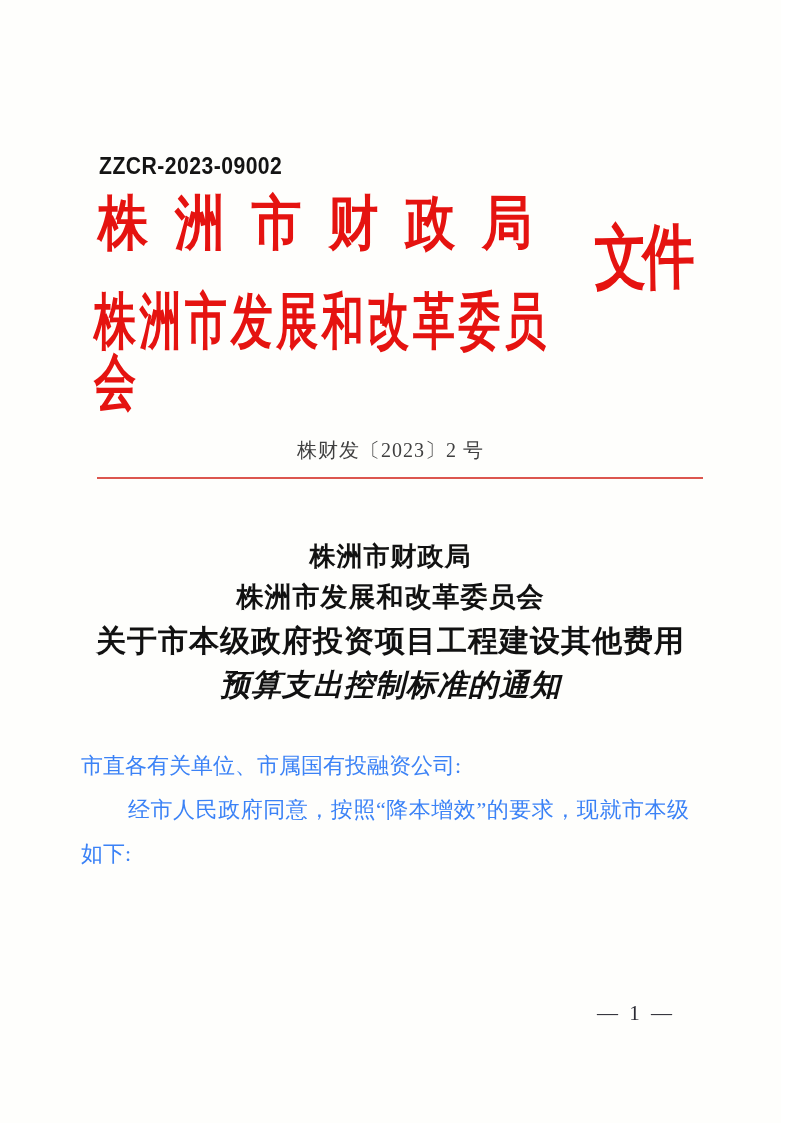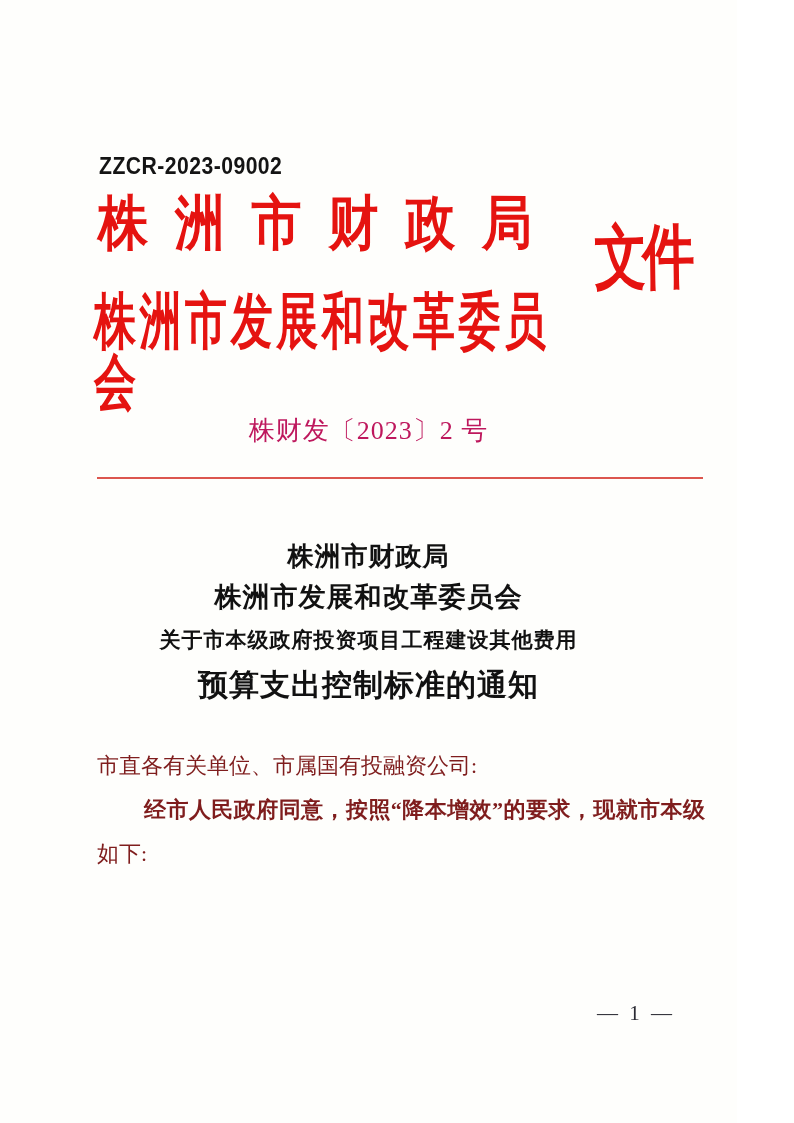"ZZCR-2023-09002" .page { padding-left: none -> 44px }
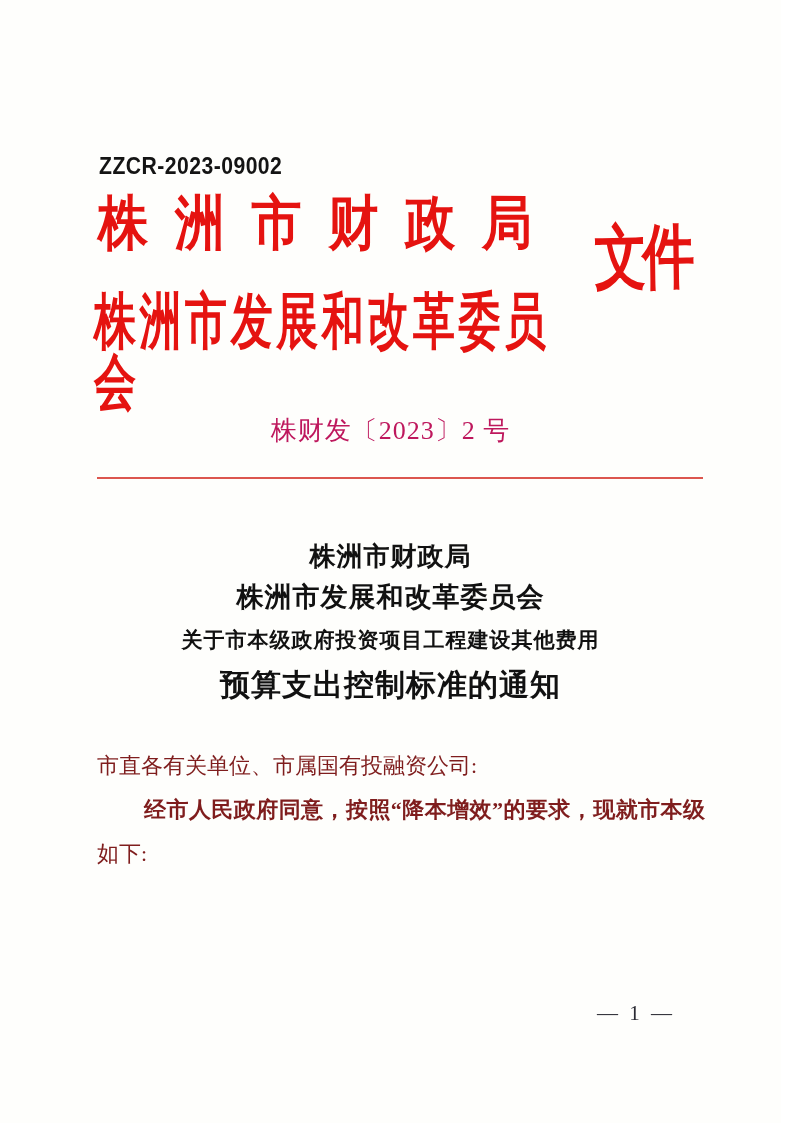"株财发〔2023〕2 号" .doc-number { color: #be185d -> #404040; font-size: 26px -> 20px; top: 413px -> 437px }
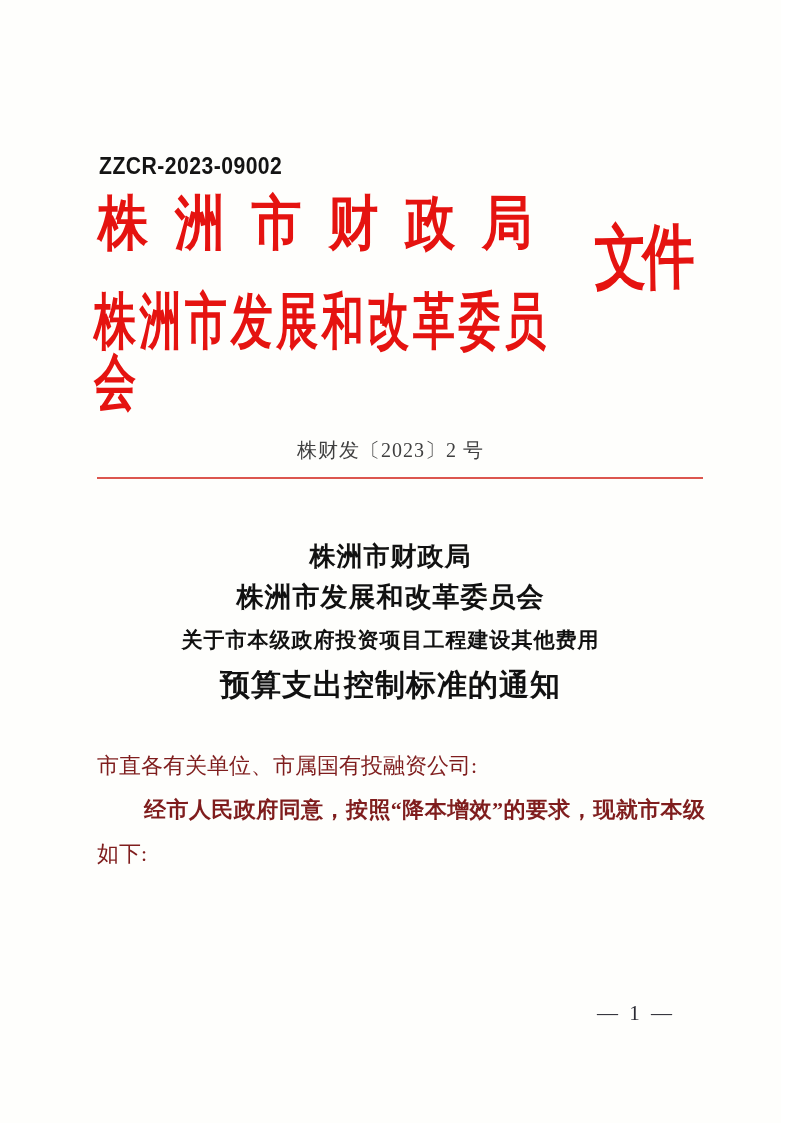"关于市本级政府投资项目工程建设其他费用" .title-l3 { font-size: 21px -> 30px }
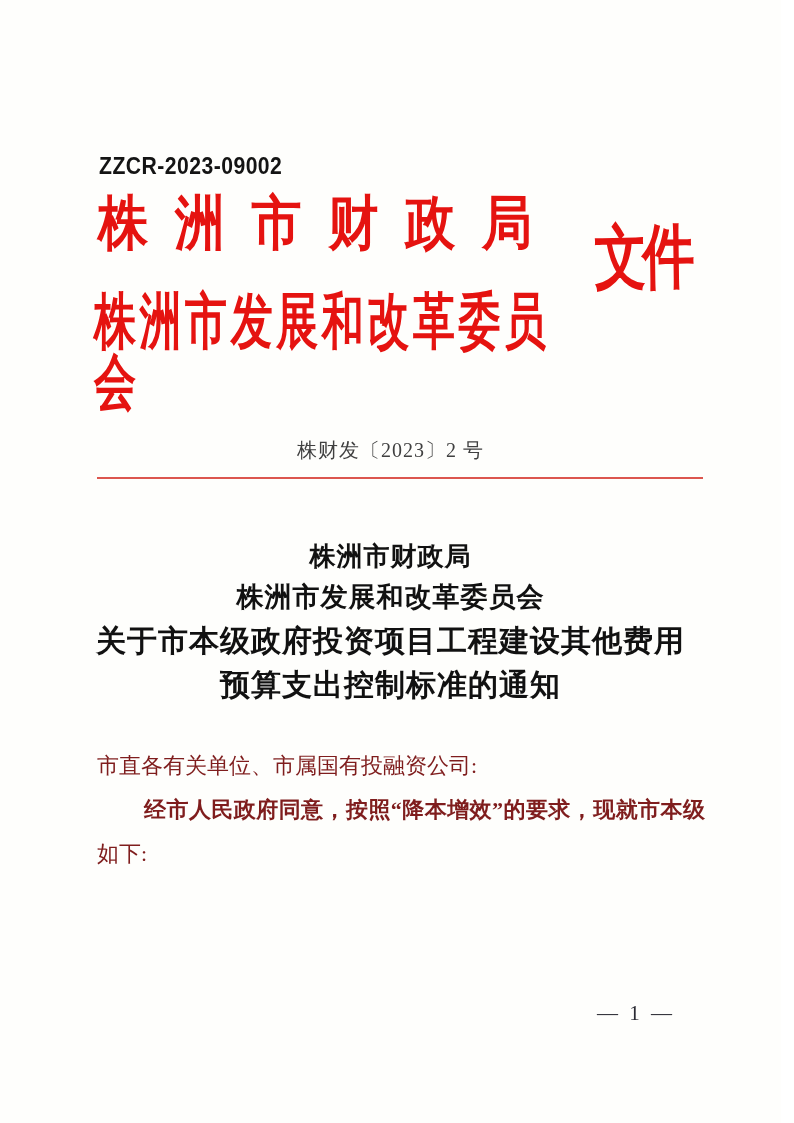"预算支出控制标准的通知" .title-l4 { font-style: none -> italic }
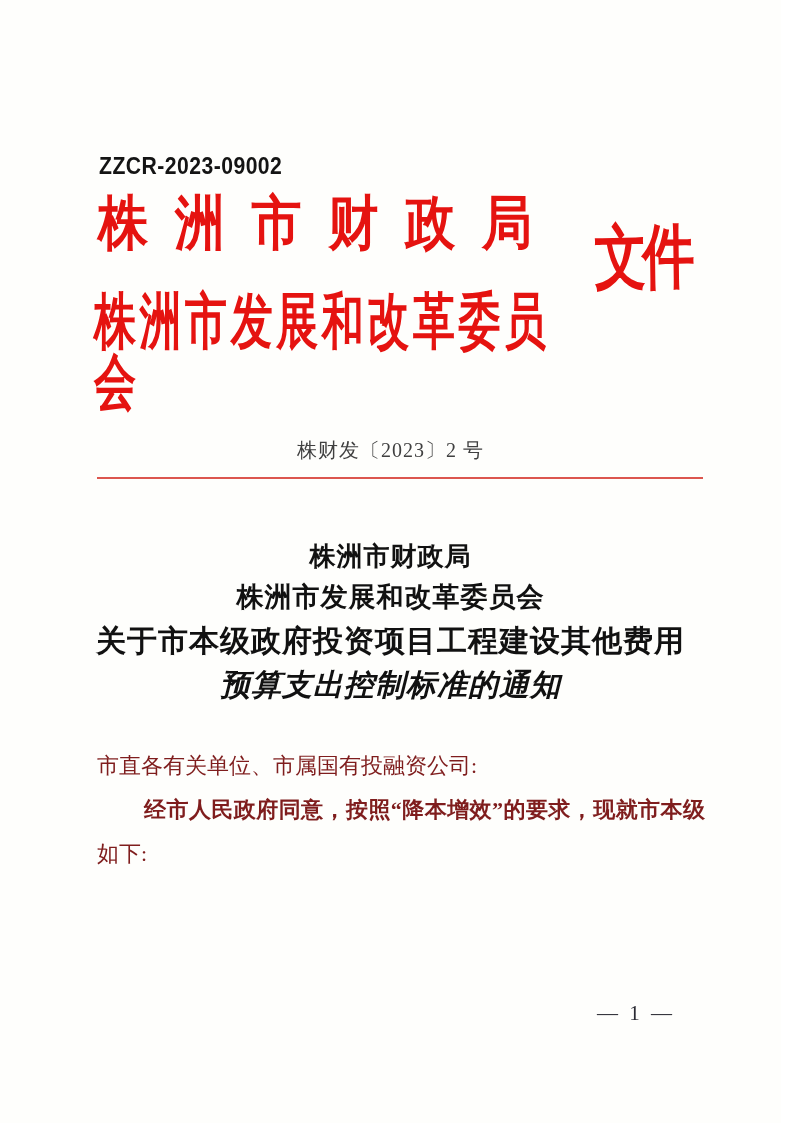"市直各有关单位、市属国有投融资公司:" .body-text { color: #7f1d1d -> #3b82f6; left: 97px -> 81px }
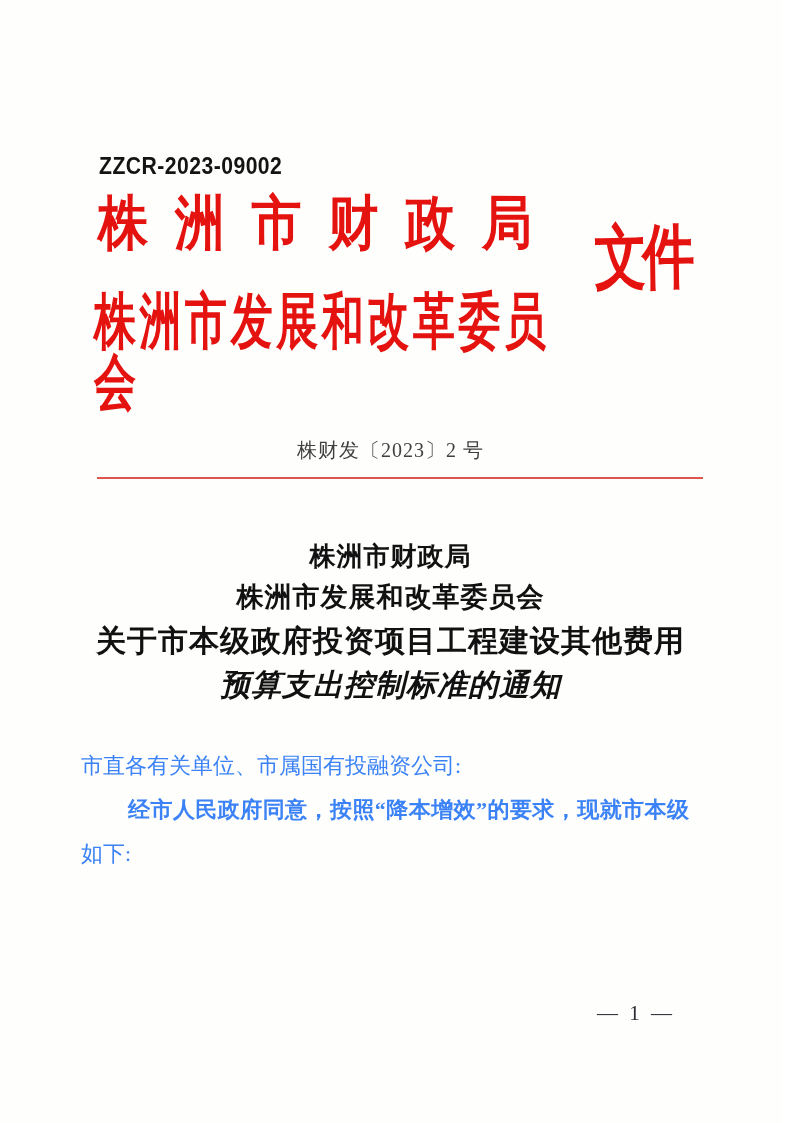"经市人民政府同意，按照“降本增效”的要求，现就市本级" .bline.indent { font-weight: bold -> none }
